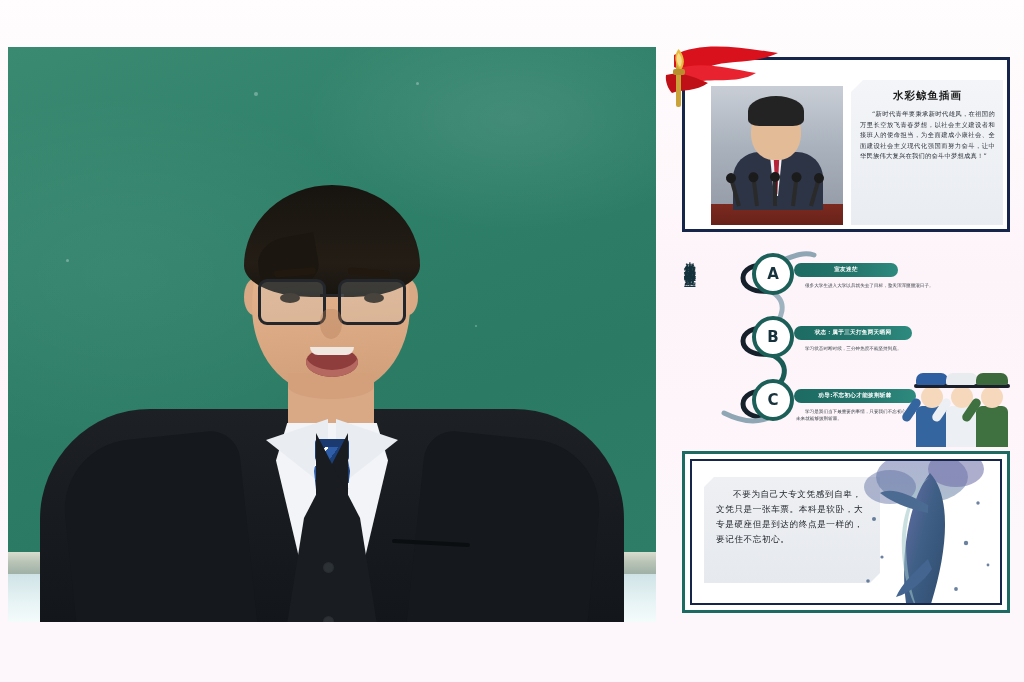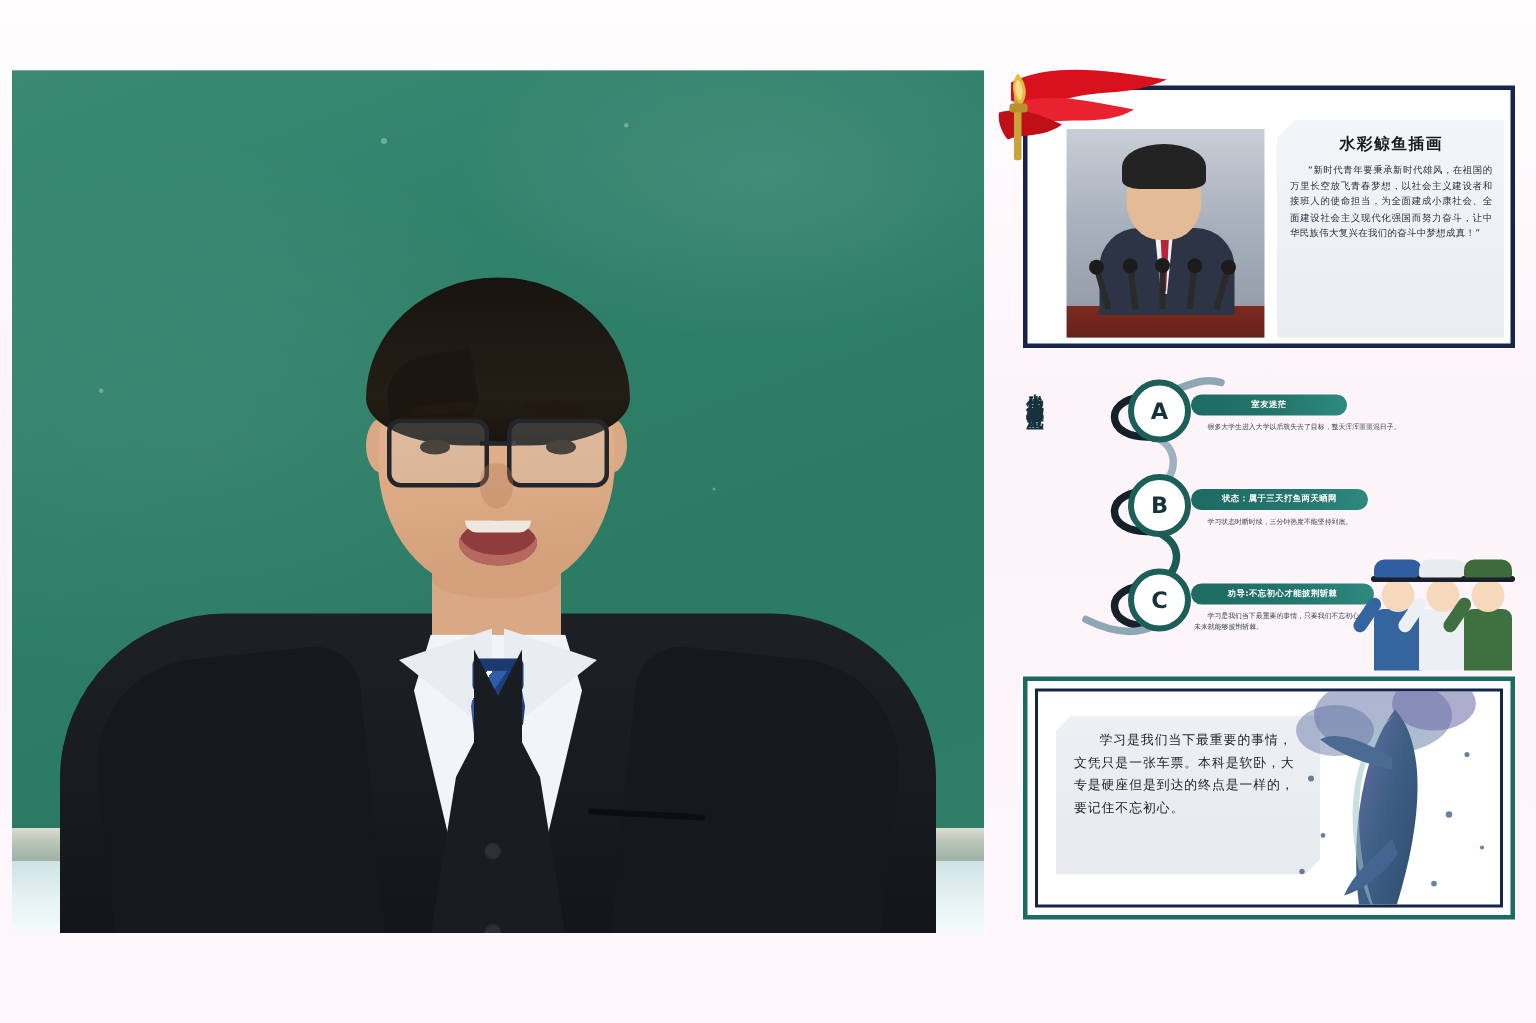"学习是我们当下最重要的事情，文凭只是一张车票。本科是软卧，大专是硬座但是到达的终" p { text: 学习是我们当下最重要的事情 -> 不要为自己大专文凭感到自卑 }
